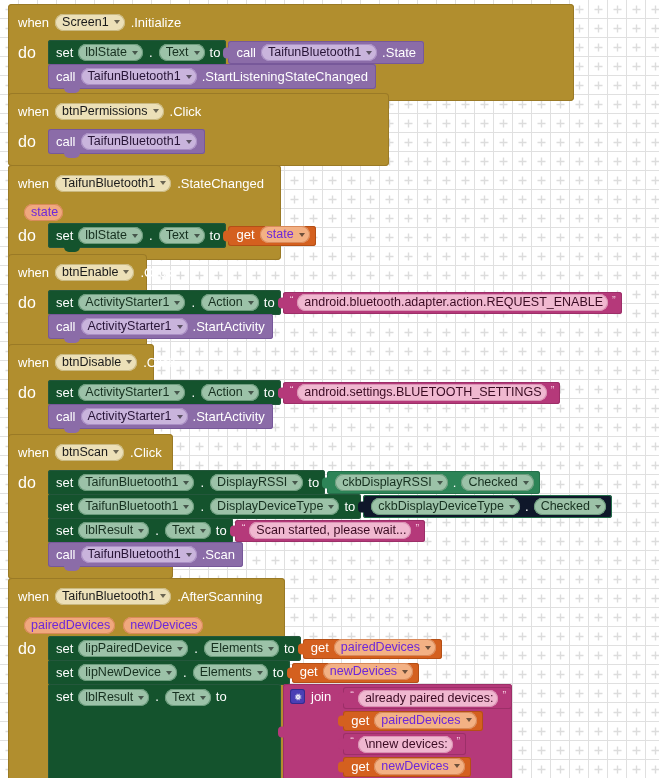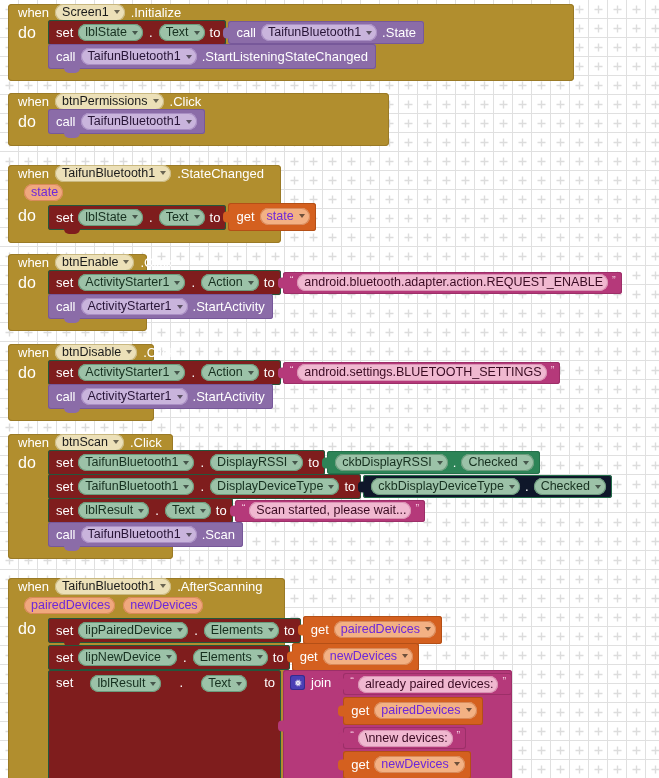"when" .event .hdr { height: 16px -> 36px }
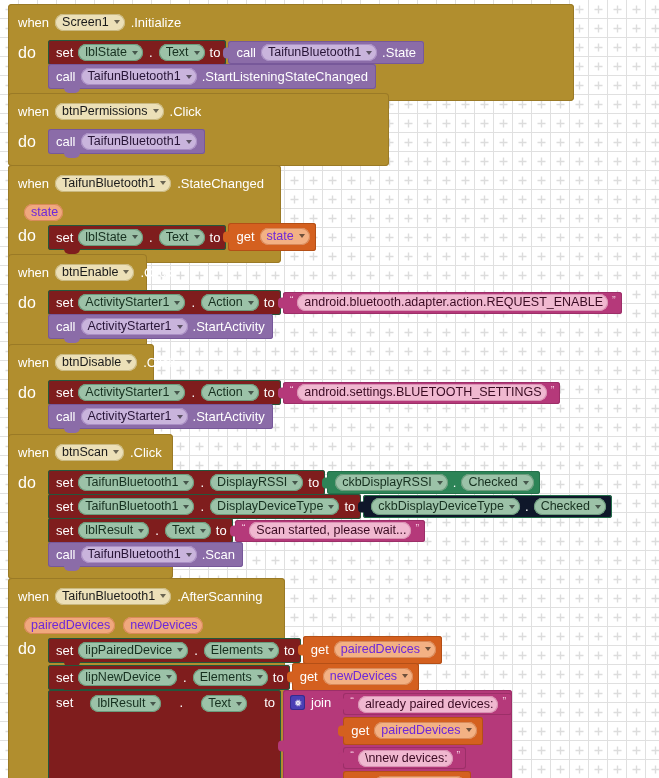"set" .setter { background: #7f1d1d -> #14532d; justify-content: space-between -> none }
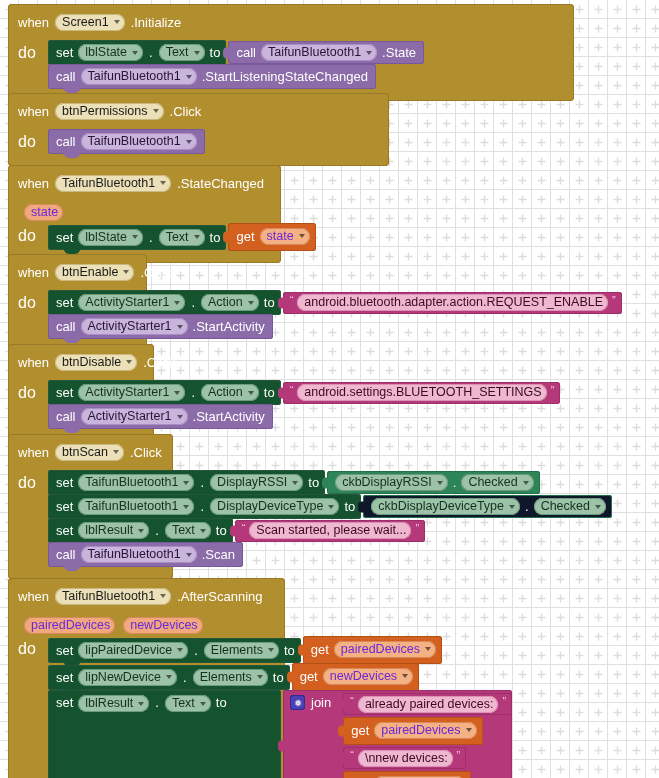"get" .getter { height: 28px -> 20px }
